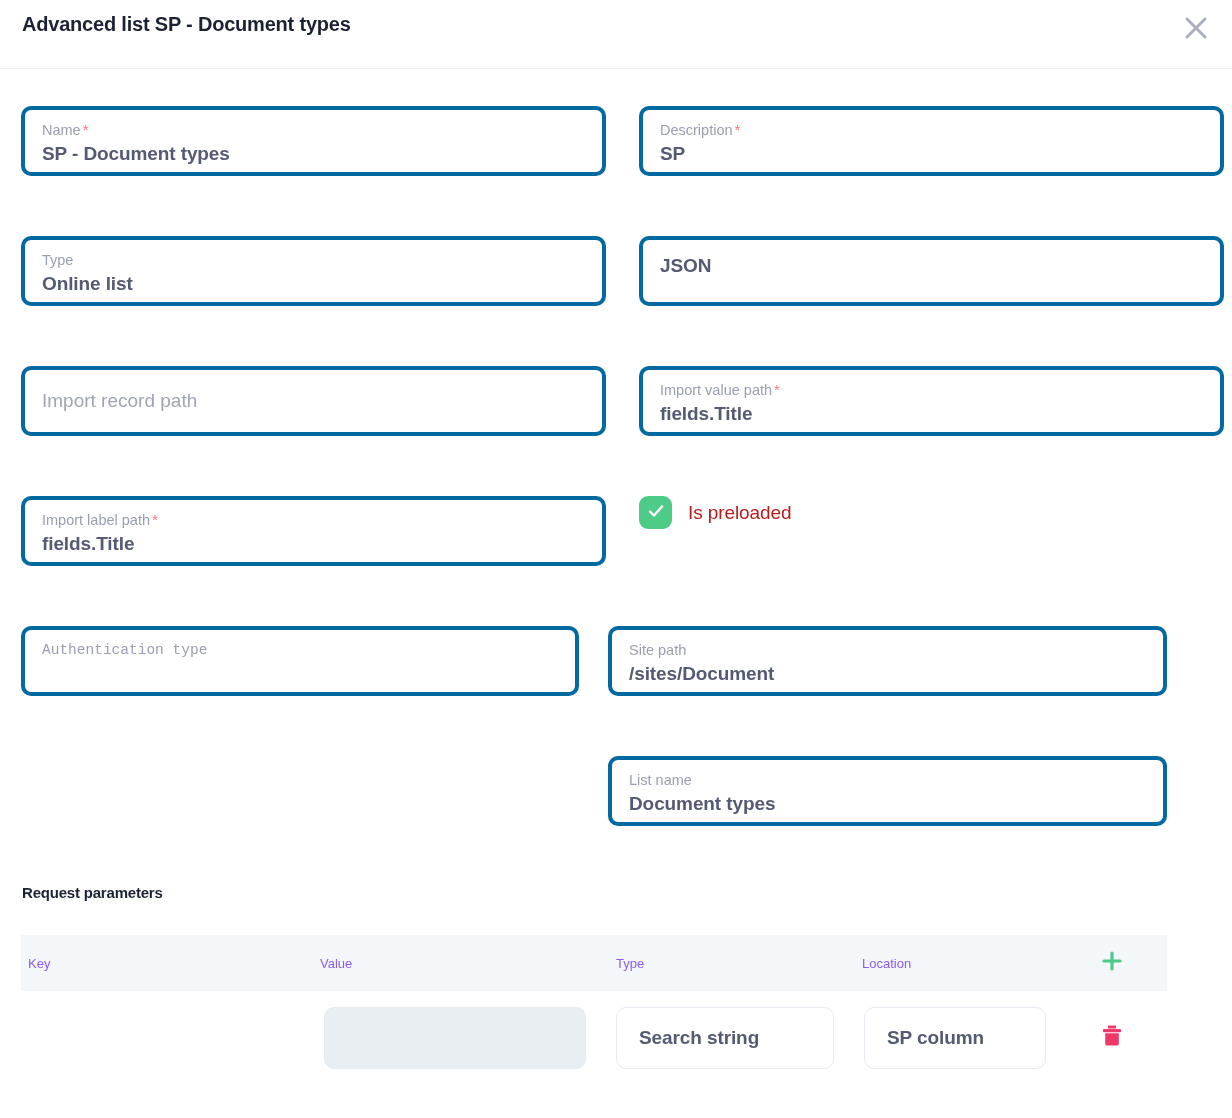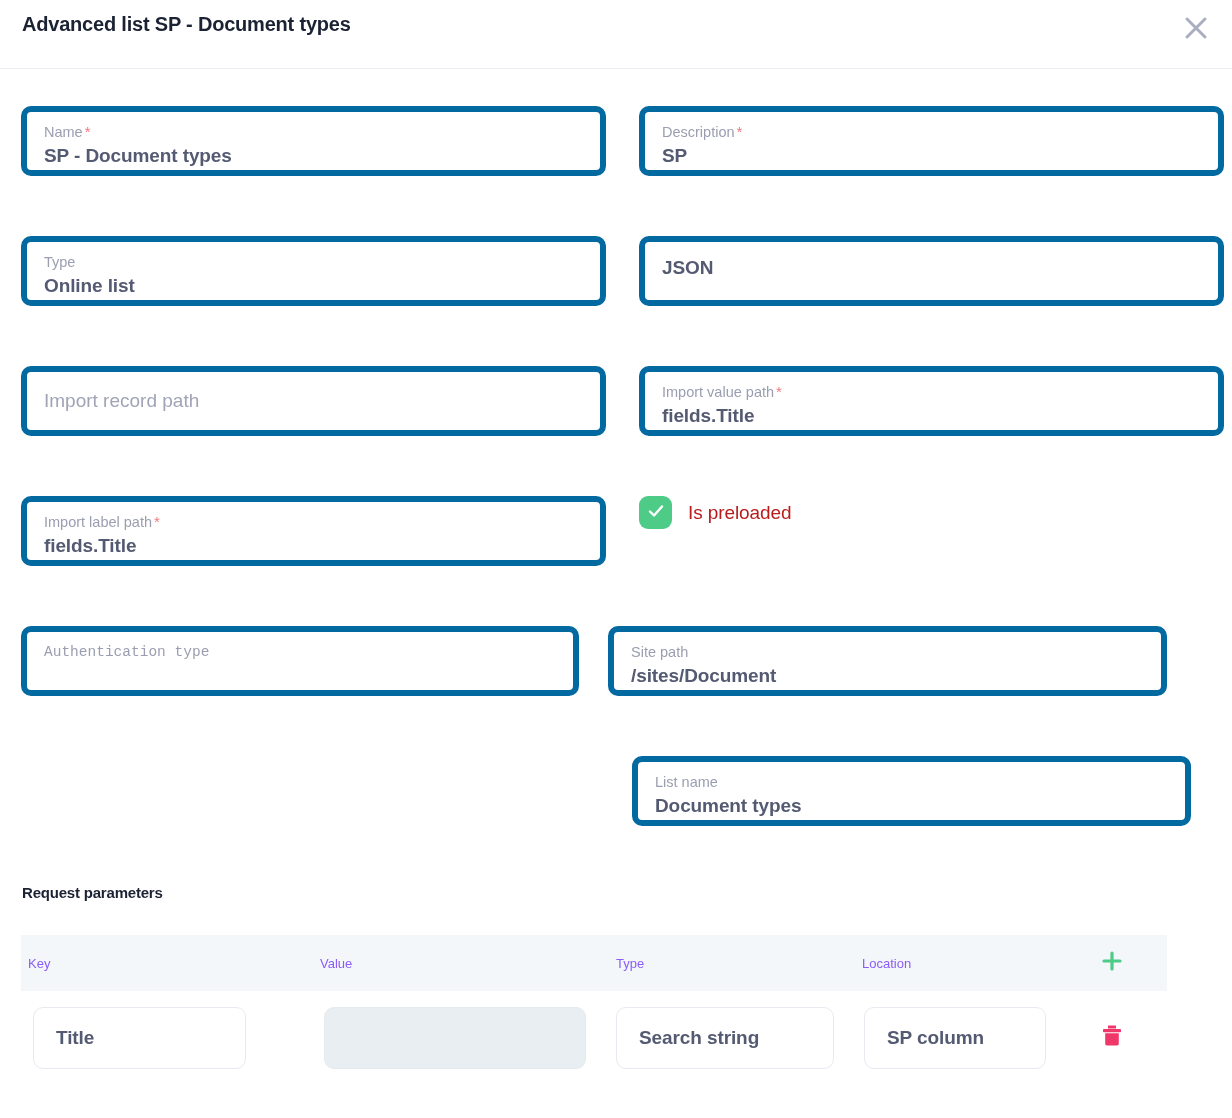"Name *" .field { border: 6px solid #0369a1 -> 4px solid #0369a1 }
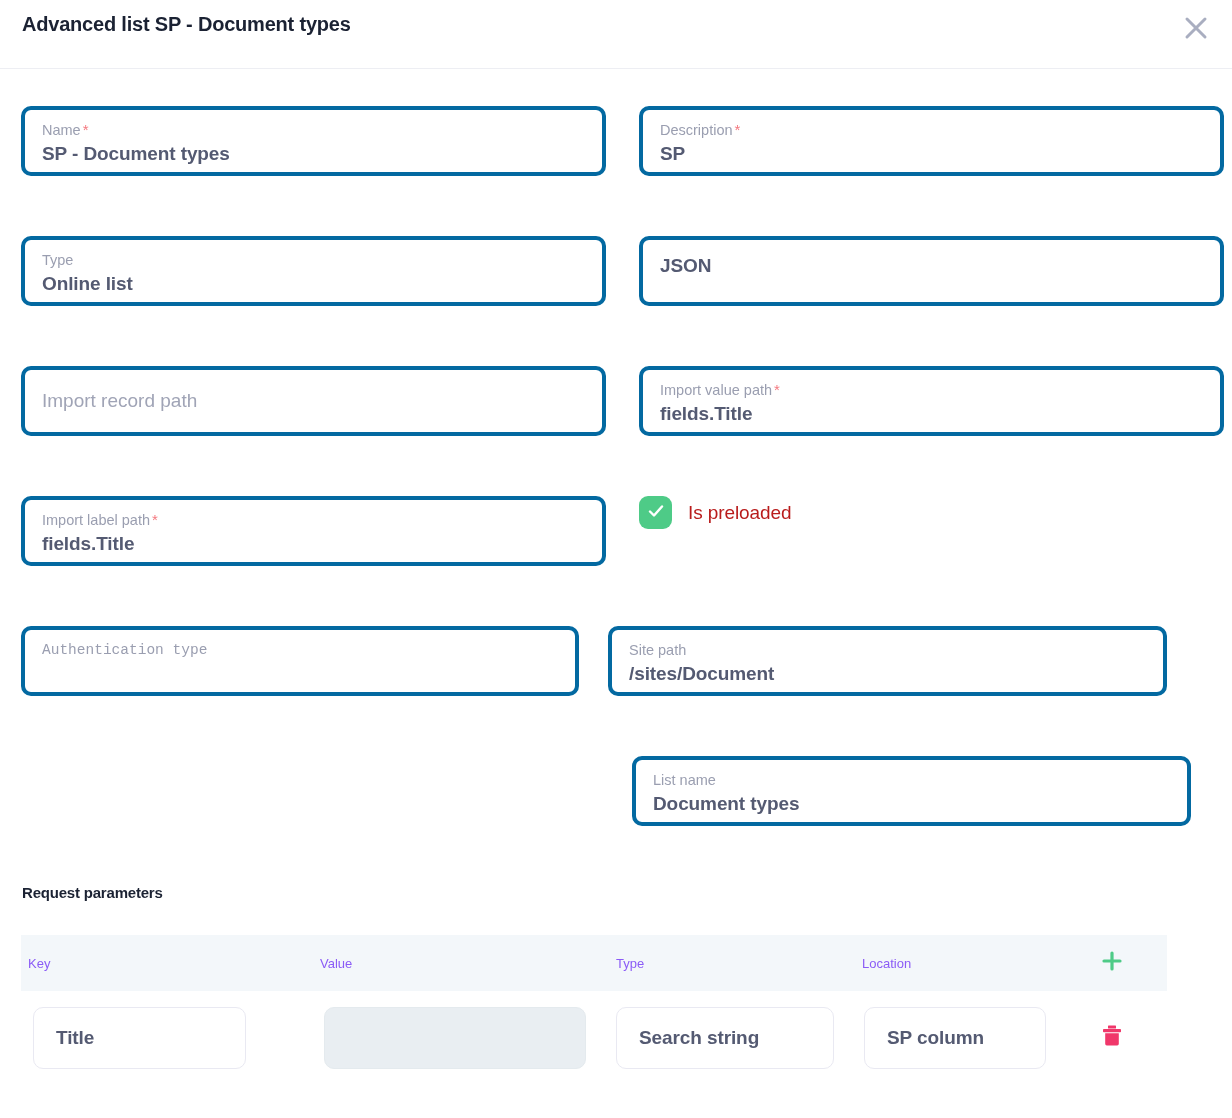"List name" div.field { margin-left: 24px -> none }
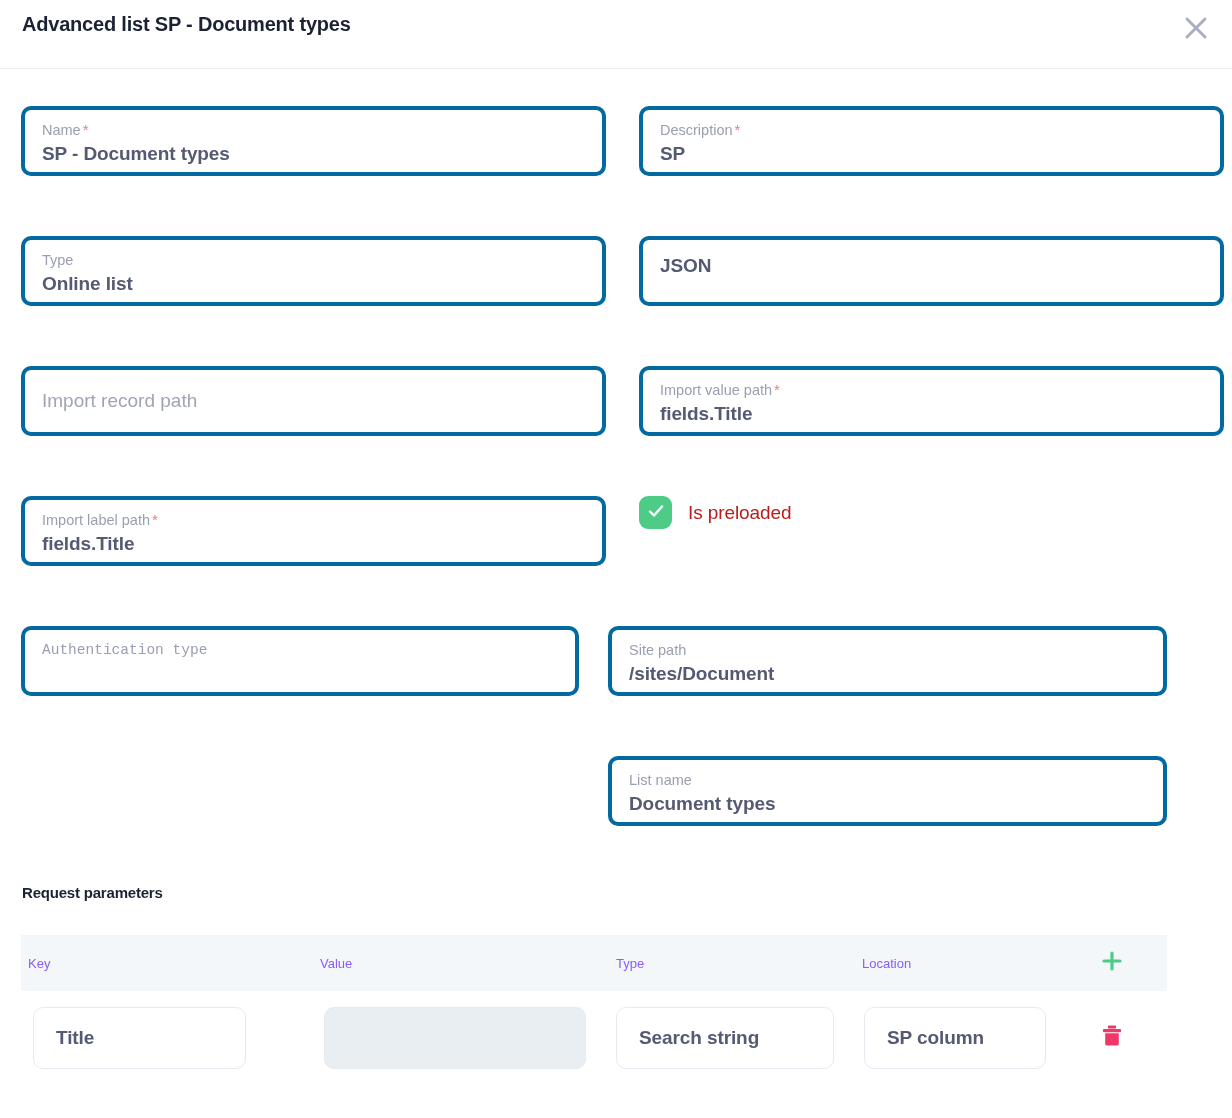"Title" div.cell-input { html: <div> <span>Title</span> </div> -> none }
